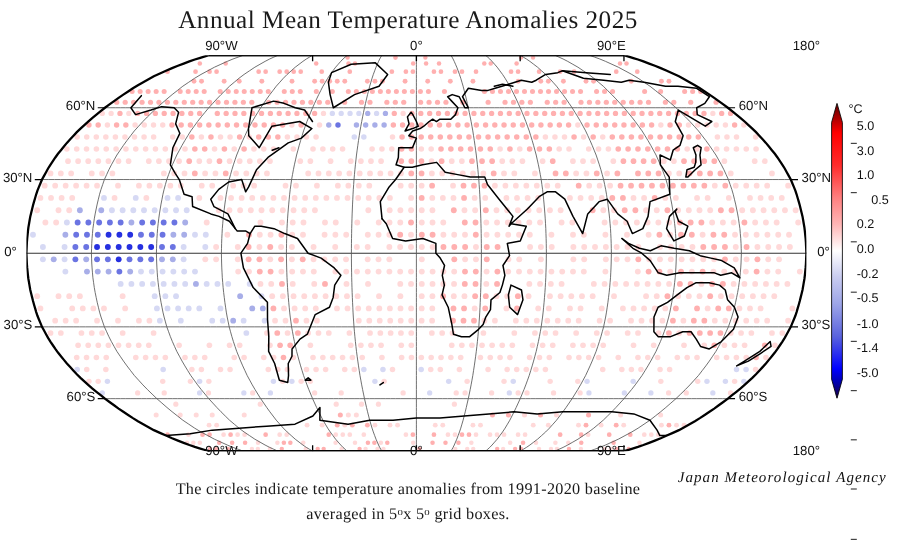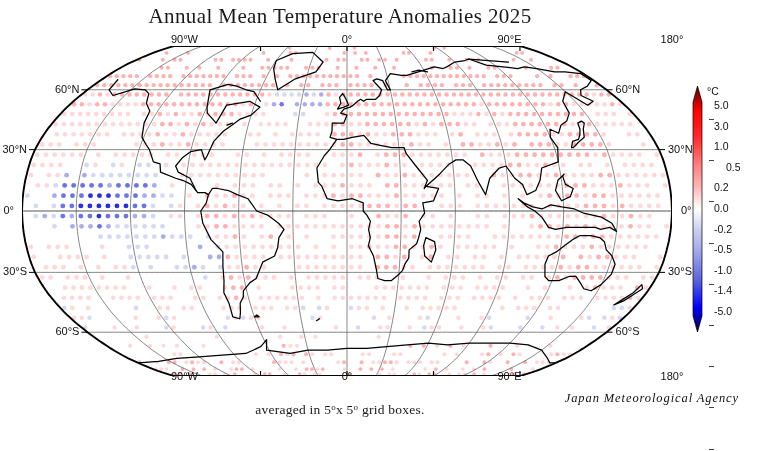"The circles indicate temperature" div { html: none -> <div>The circles indicate temperature anomalies from 1991-2020 baseline</div> }
